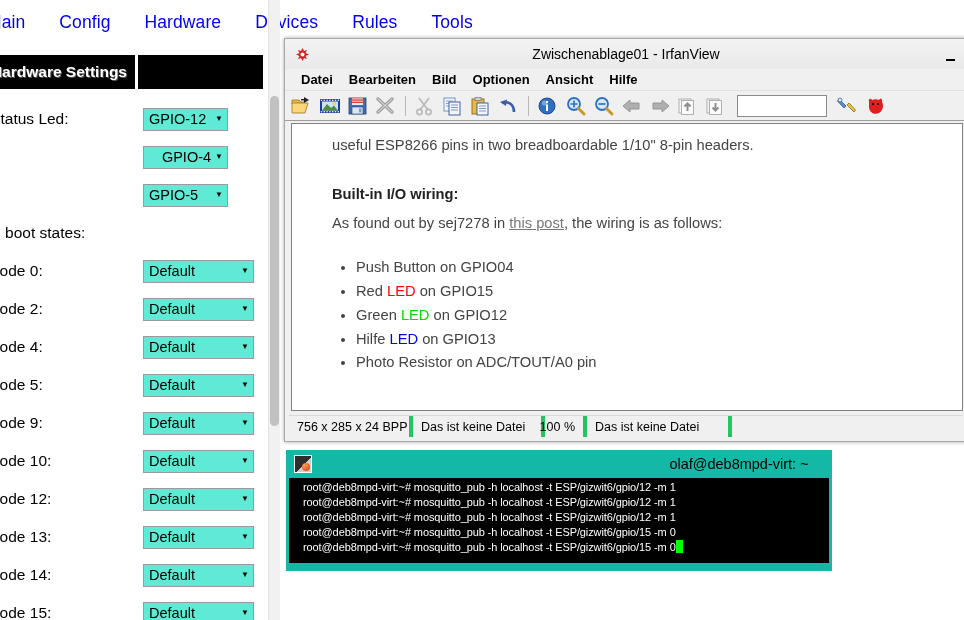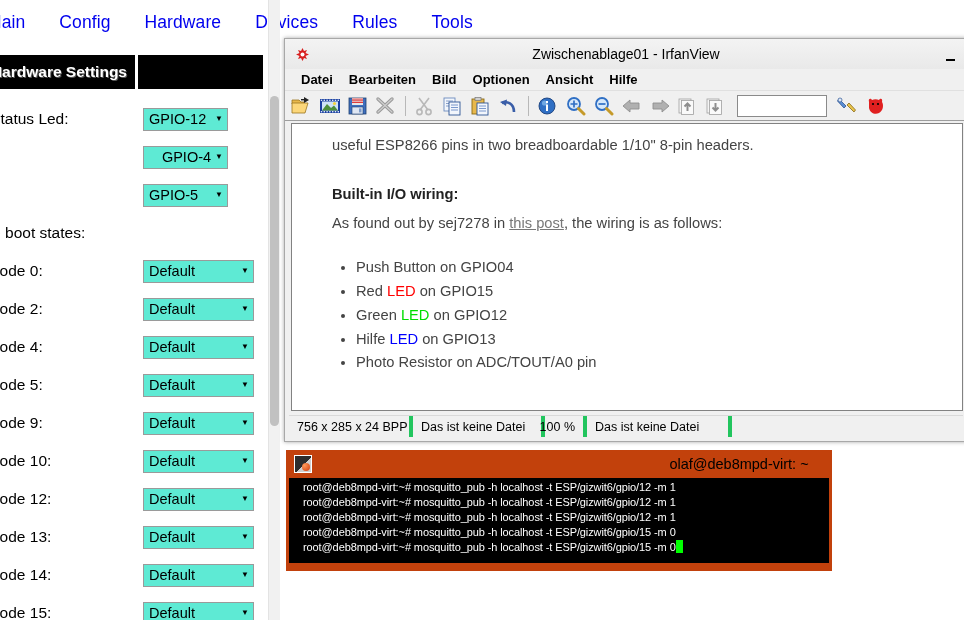"olaf@deb8mpd-virt: ~" #term { background: #c2410c -> #14b8a6 }
